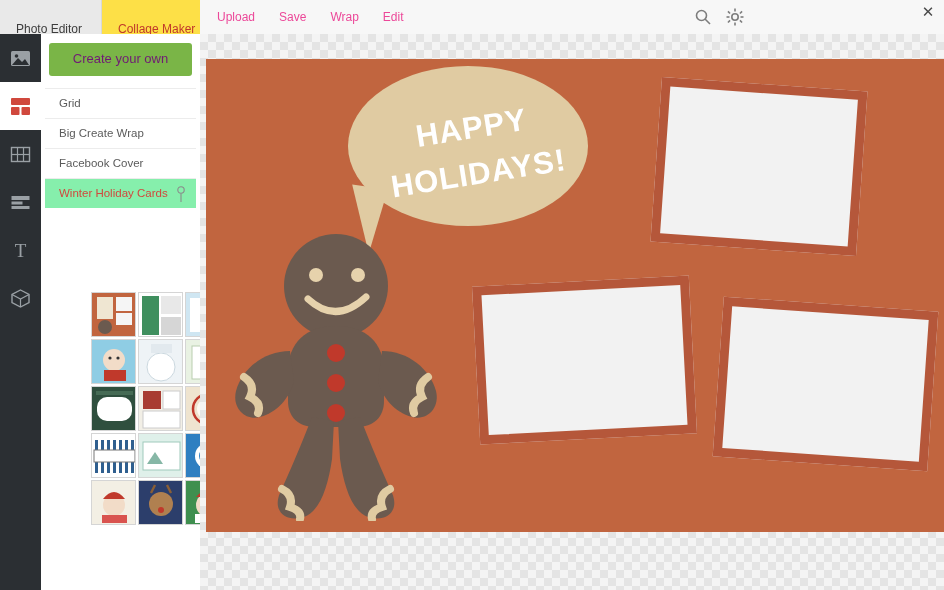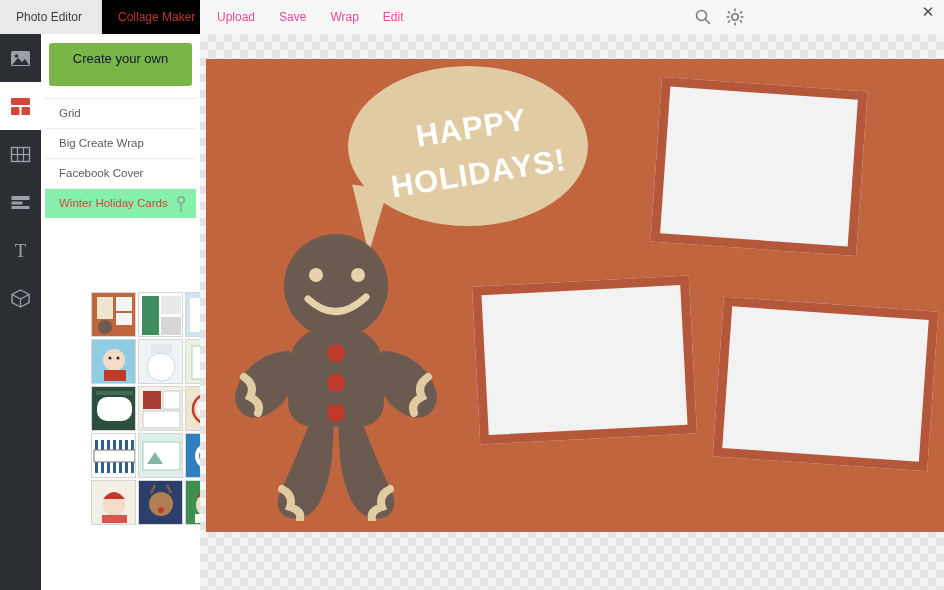"Photo Editor" .tab { padding: 0 16px -> 12px 16px }
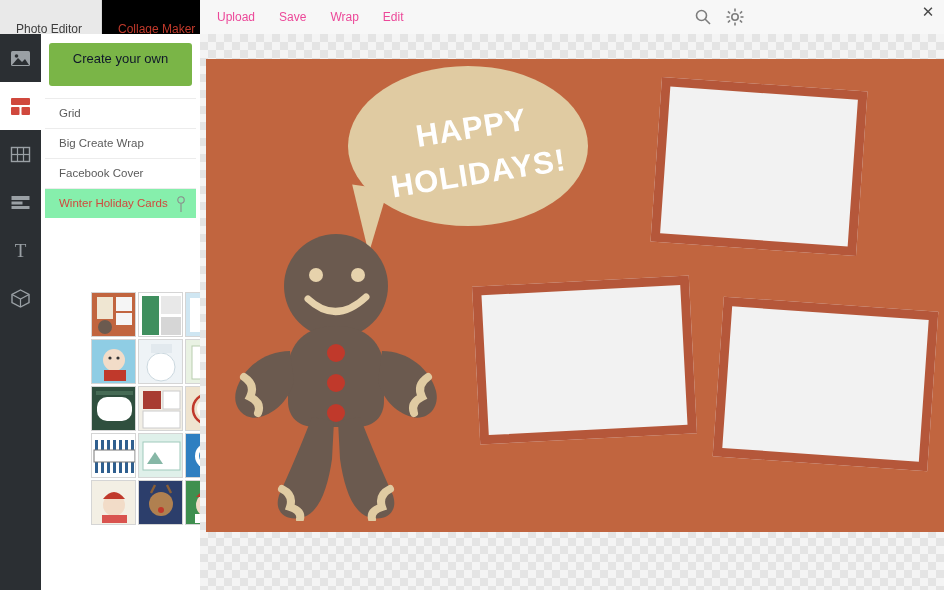"Collage Maker" .tab.active { background: #000000 -> #fde047 }
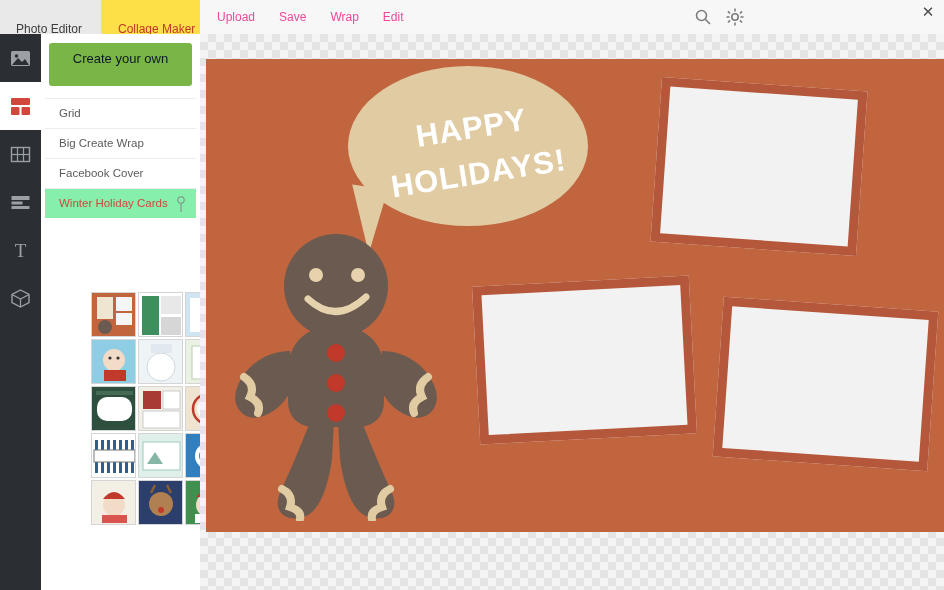"Create your own" .create-btn { color: #0f172a -> #701a75; height: 43px -> 33px }
